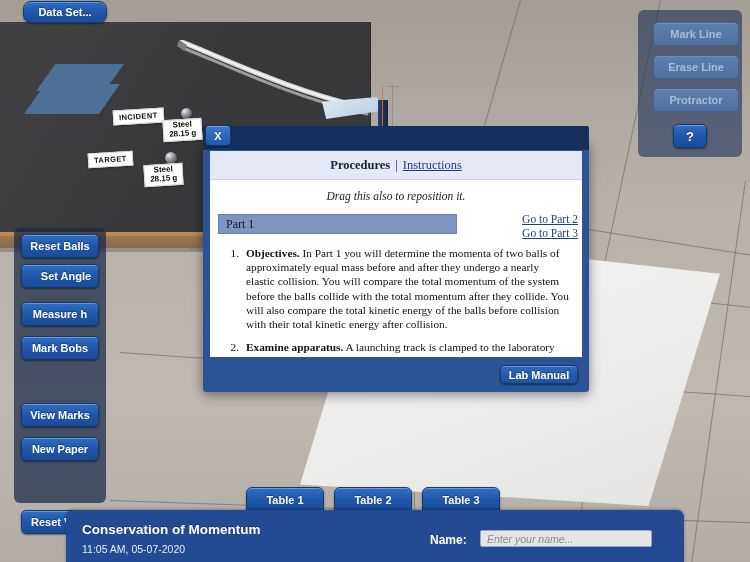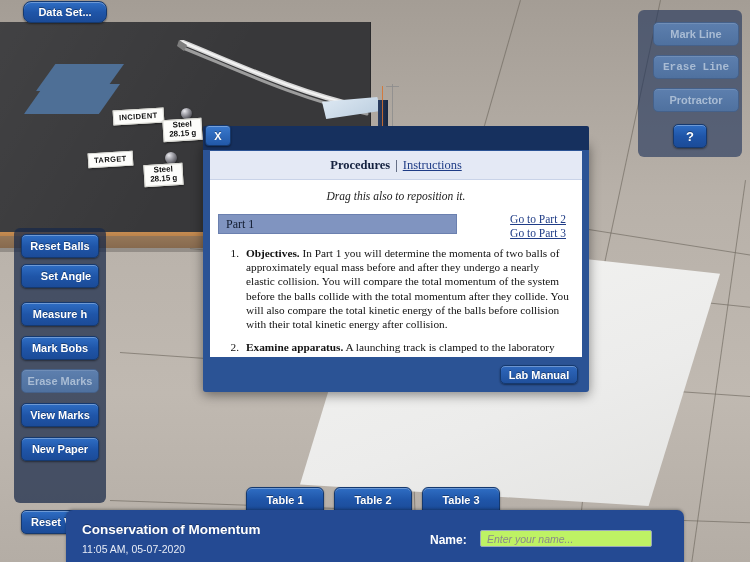"Erase Line" div.btn { font-family: Liberation Mono, monospace -> none }
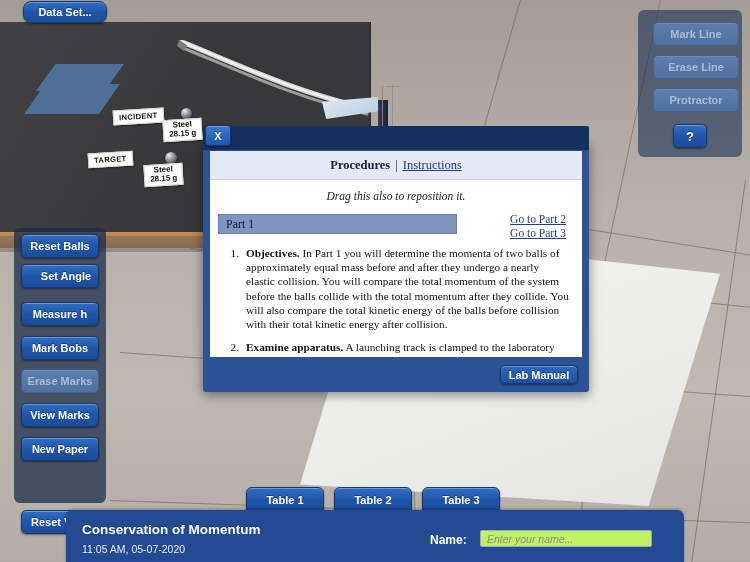"Part 1" .dlg-partrow { margin: 12px 12px 0 8px -> 12px 0 0 8px }
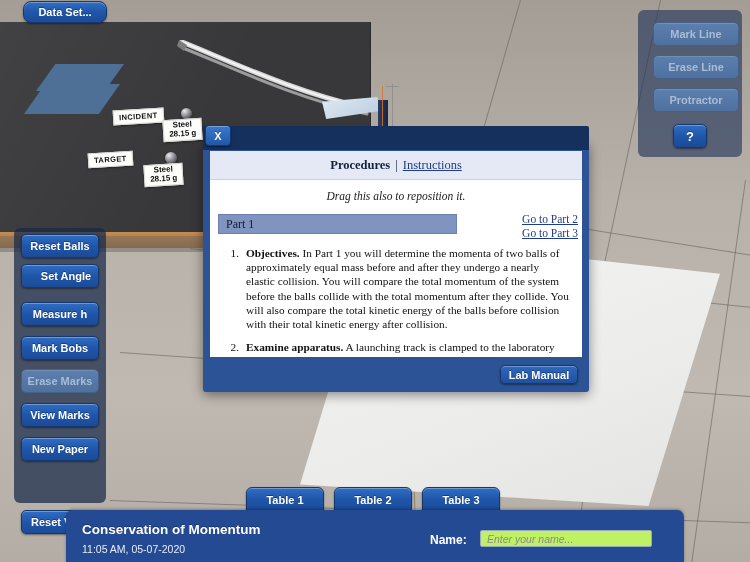"Erase Marks" div.btn { html: <div>Erase Marks</div> -> none }
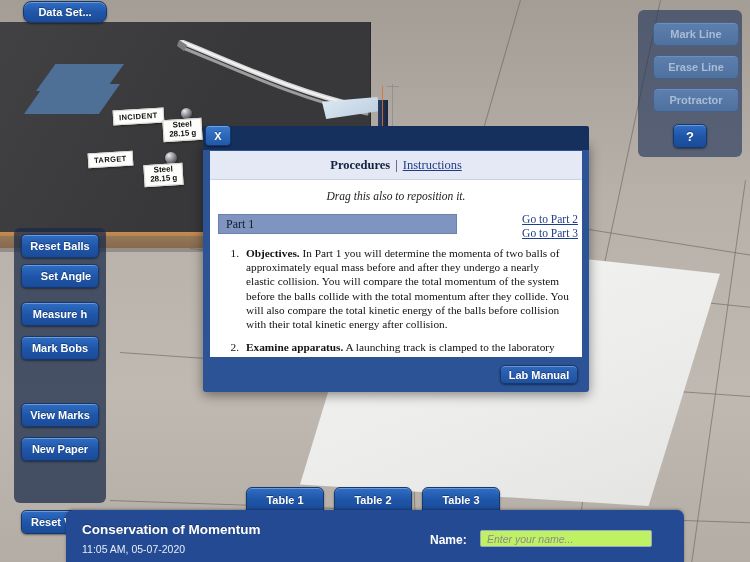"Enter your name..." .bb-nameinput { background: #bef264 -> #e5e5e5 }
